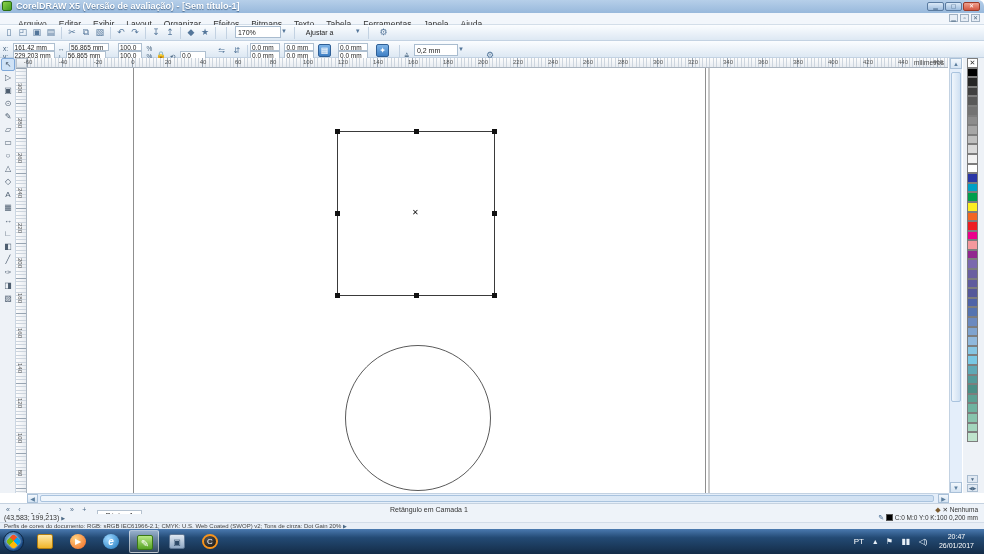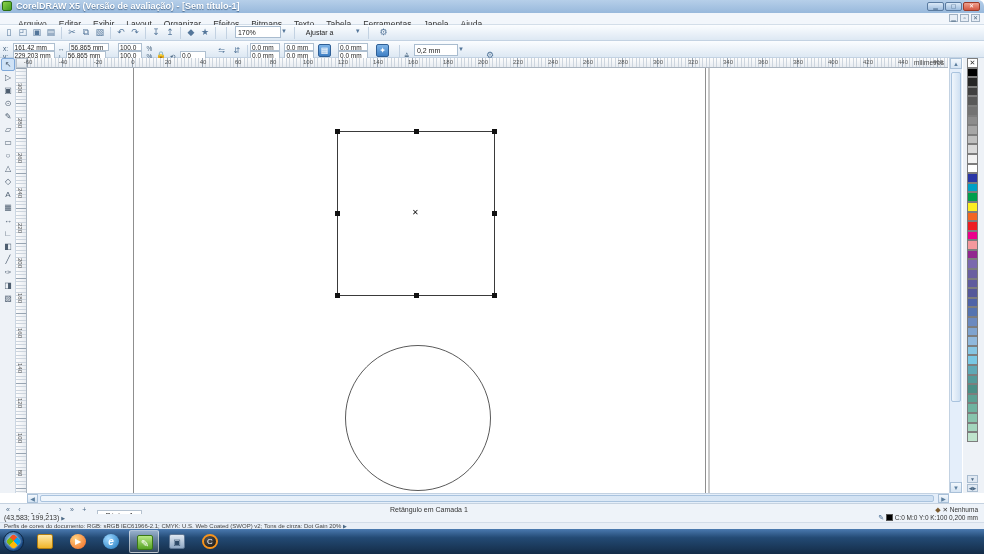"PT ▴ ⚑ ▮▮ ◁)" div.abs { html: none -> <div> <span>PT</span> <span>▴</span> <span>⚑</span> <span>▮▮</span> <span>◁)</span> <span> <div>20:47</div> <div>26/01/2017</div> </span> </div> }
